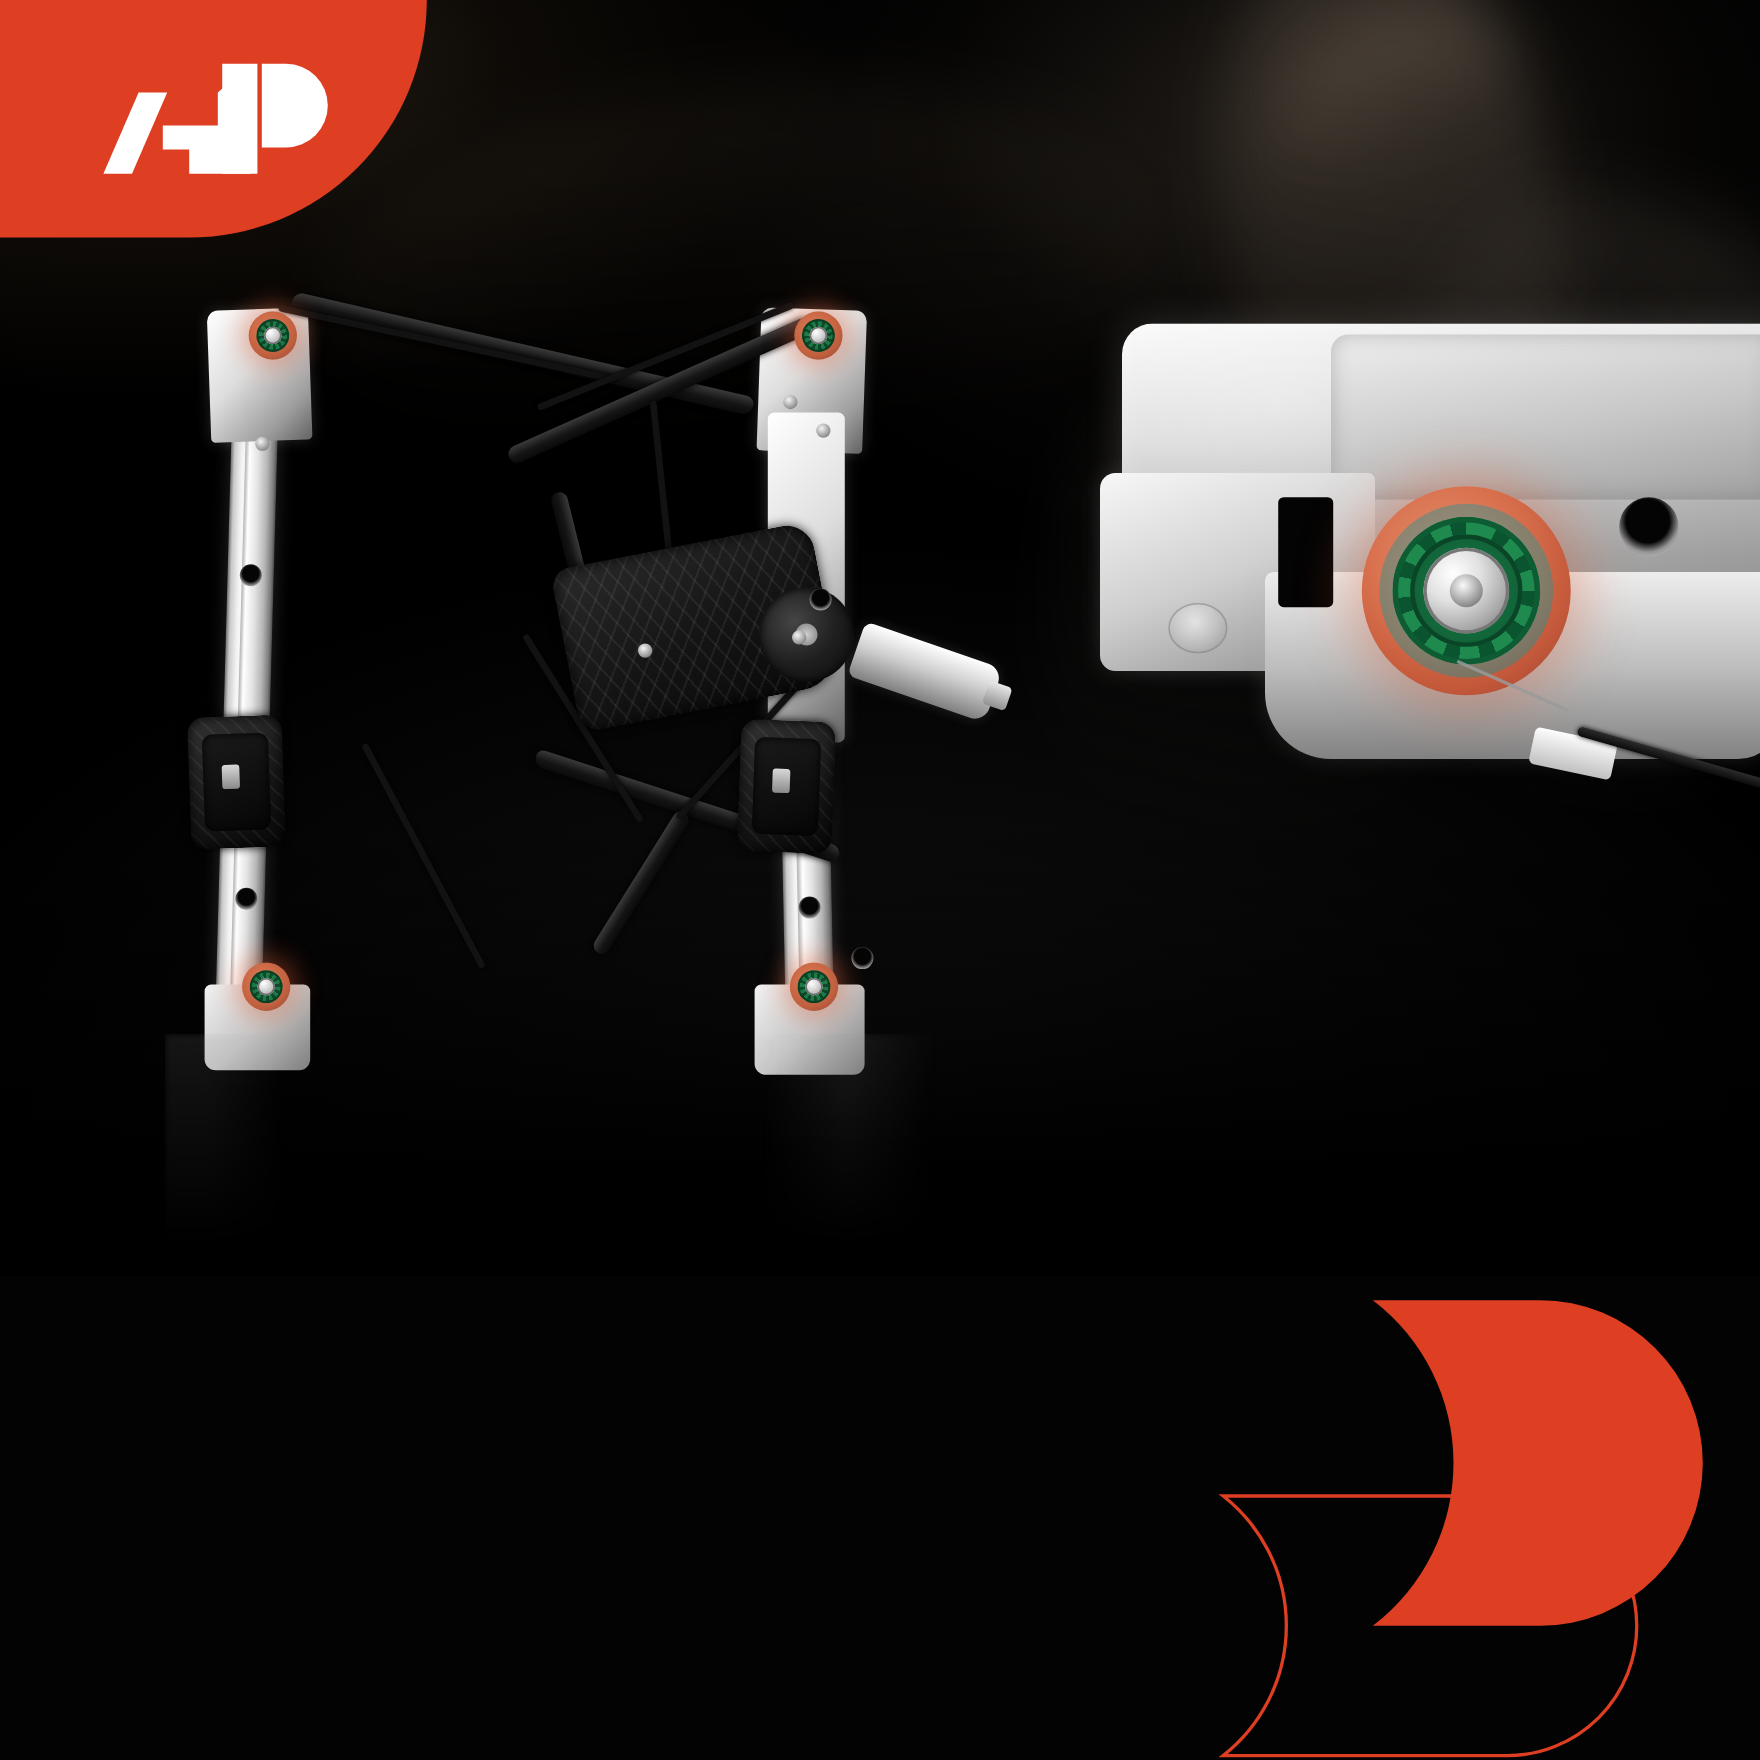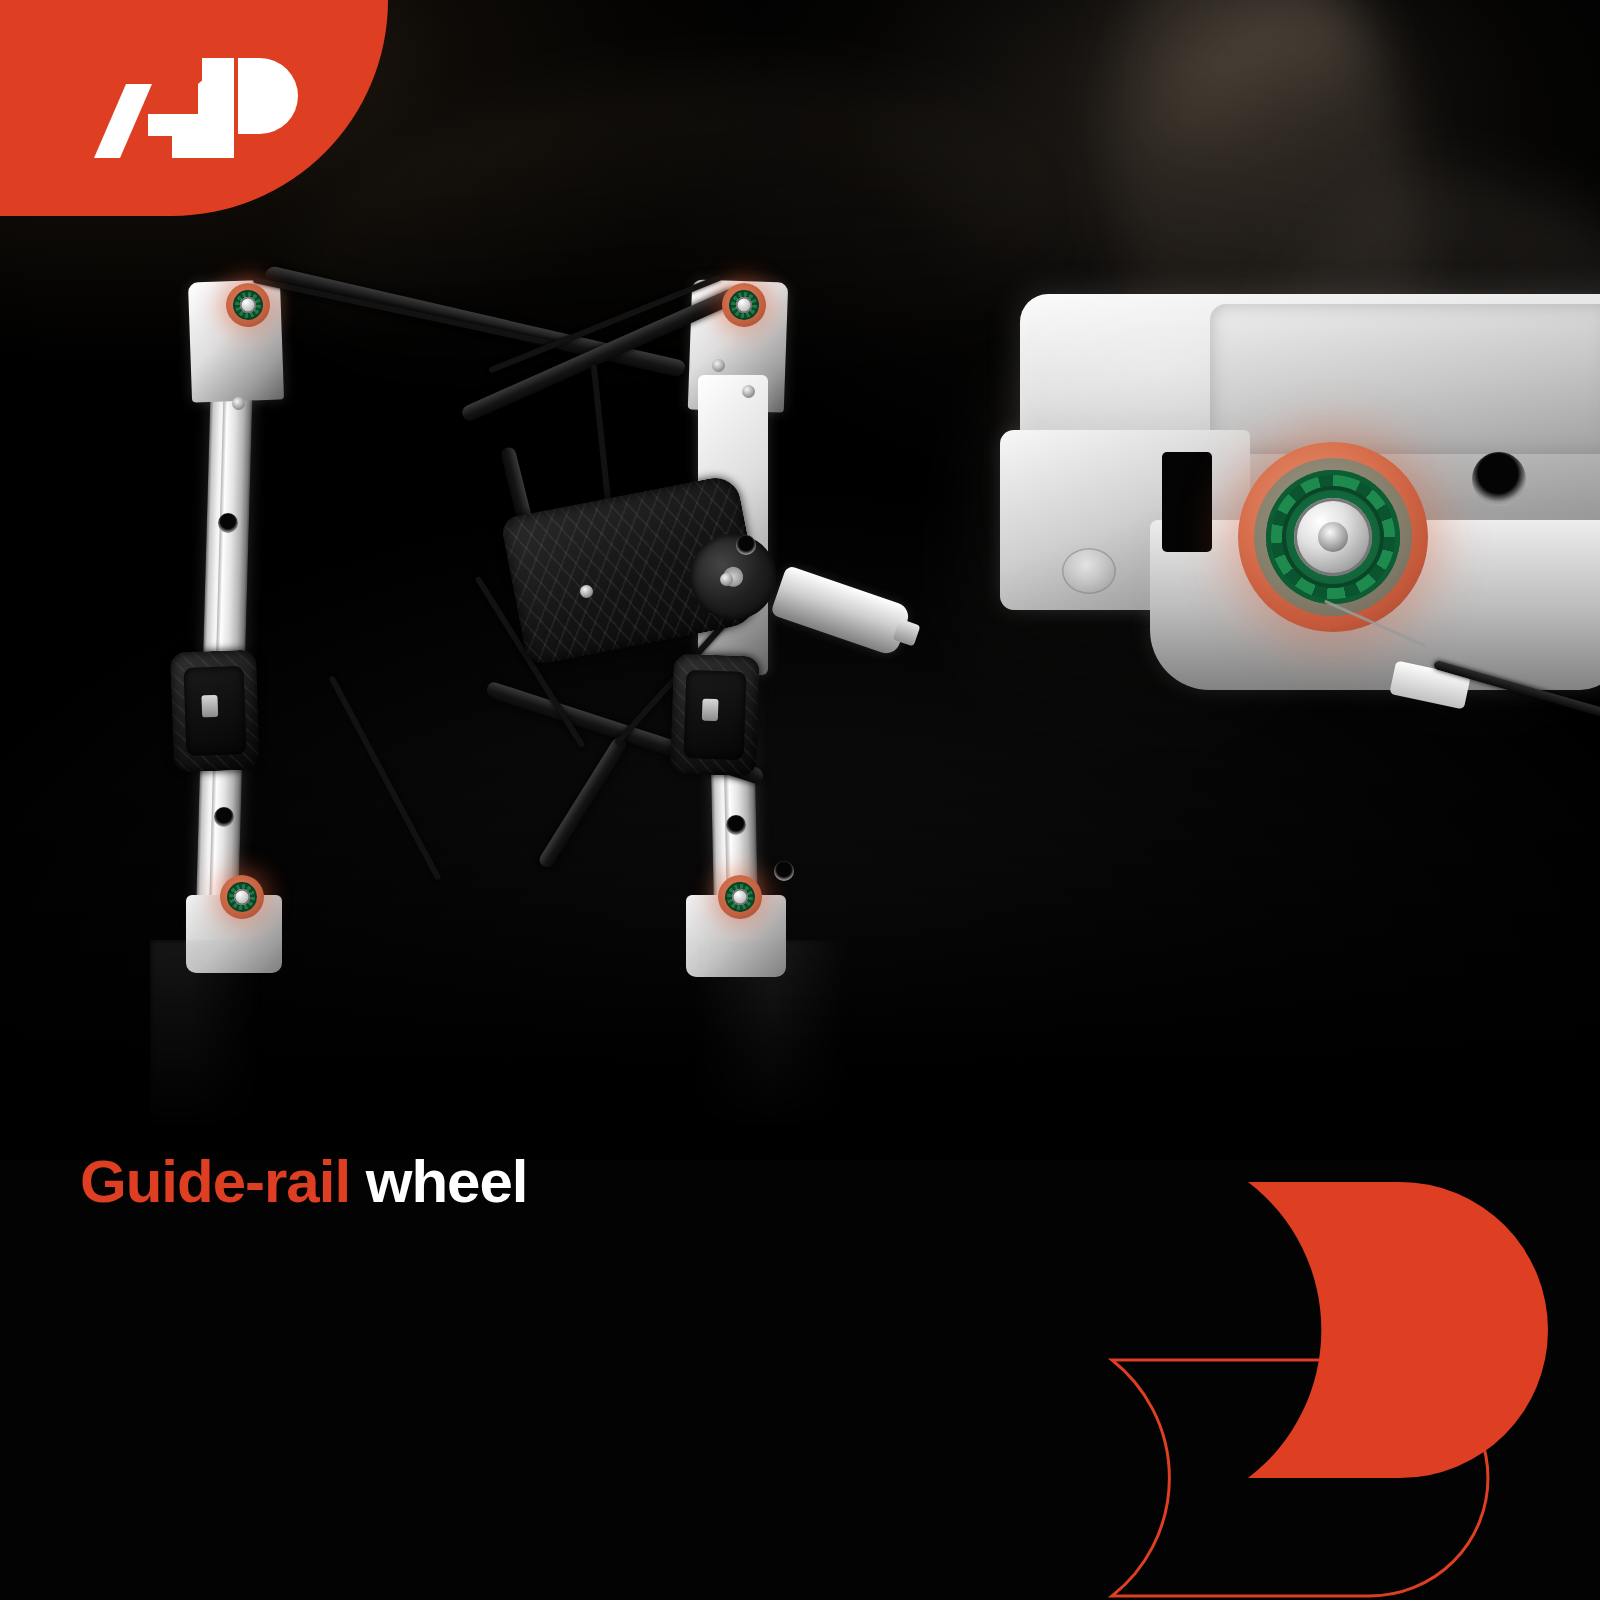"Guide-rail wheel" h1.title { html: <h1> <span>Guide-rail</span> <span>wheel</span> </h1> -> none }
